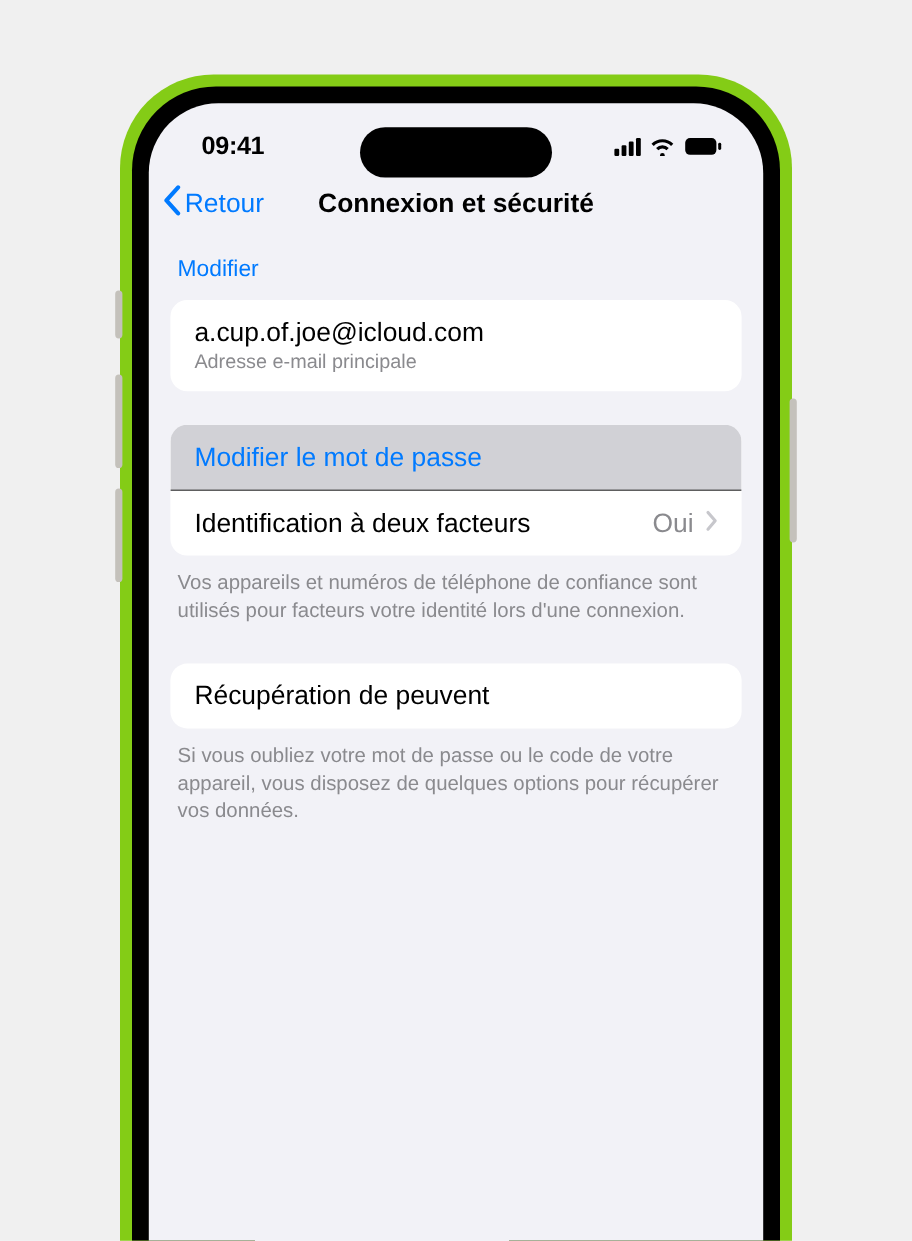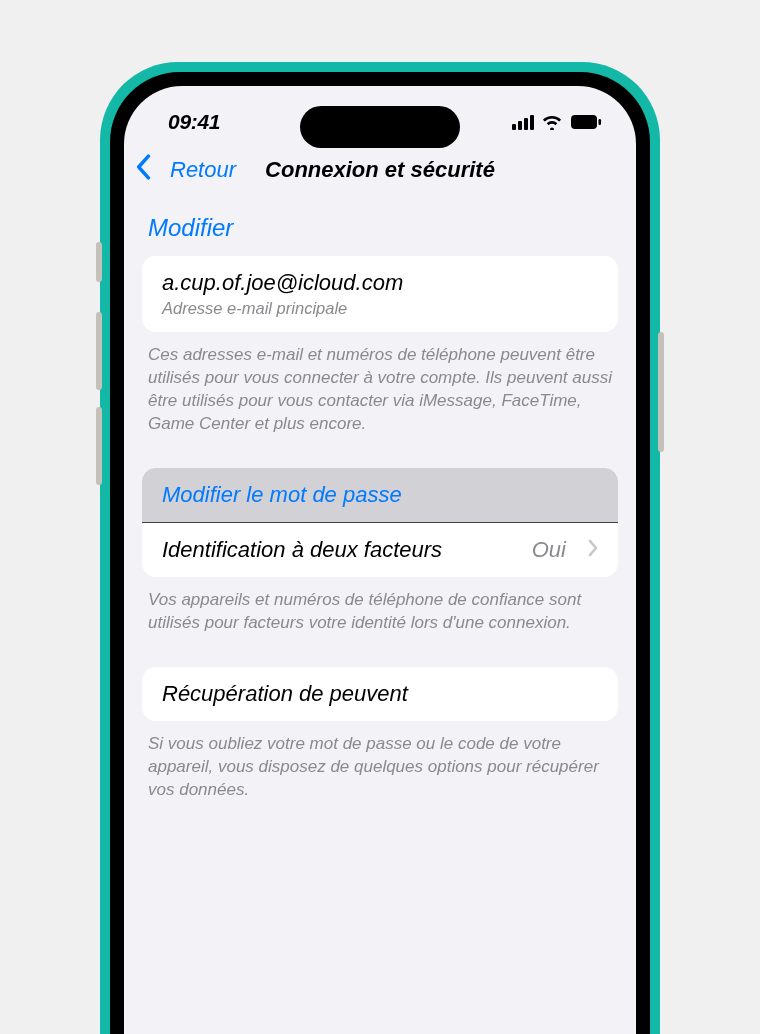"09:41" .phone-frame { background: #14b8a6 -> #84cc16; font-style: italic -> none }
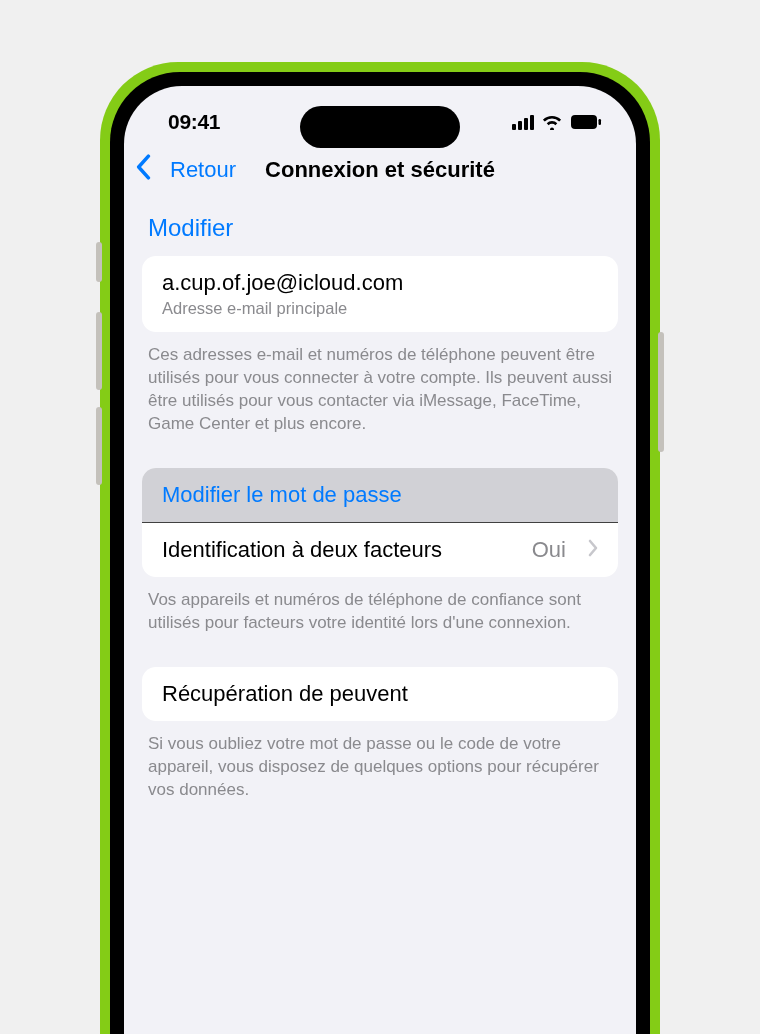"Retour" .back-btn { gap: 18px -> 2px }
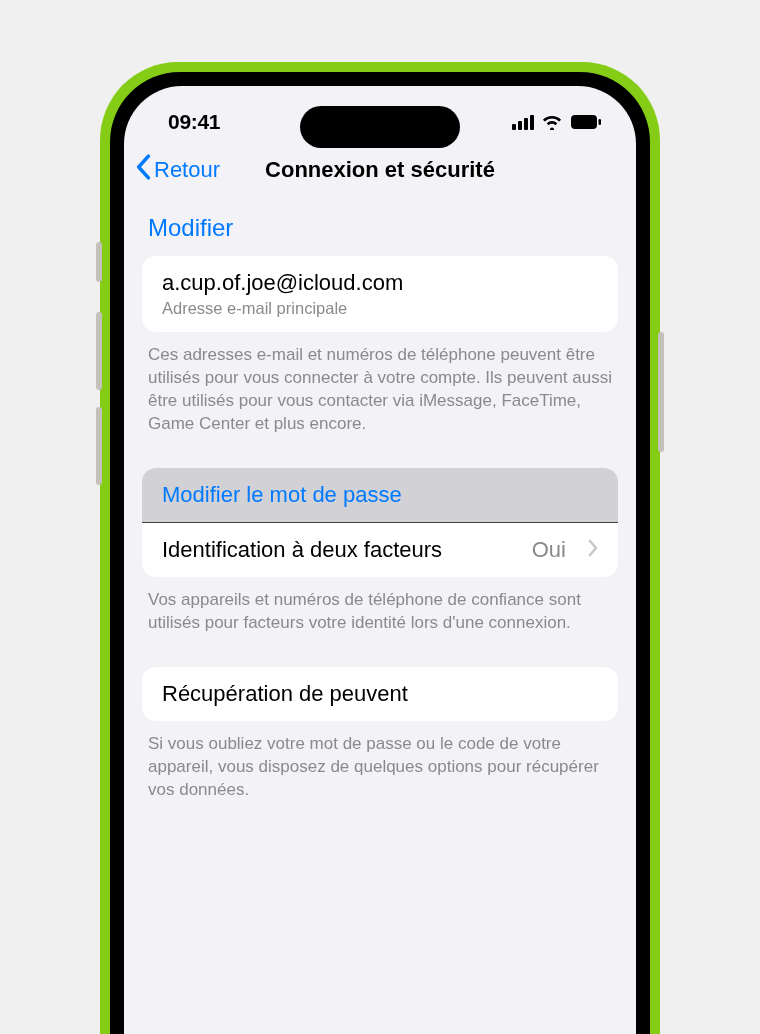"Modifier" .edit-link { font-size: 24px -> 19px }
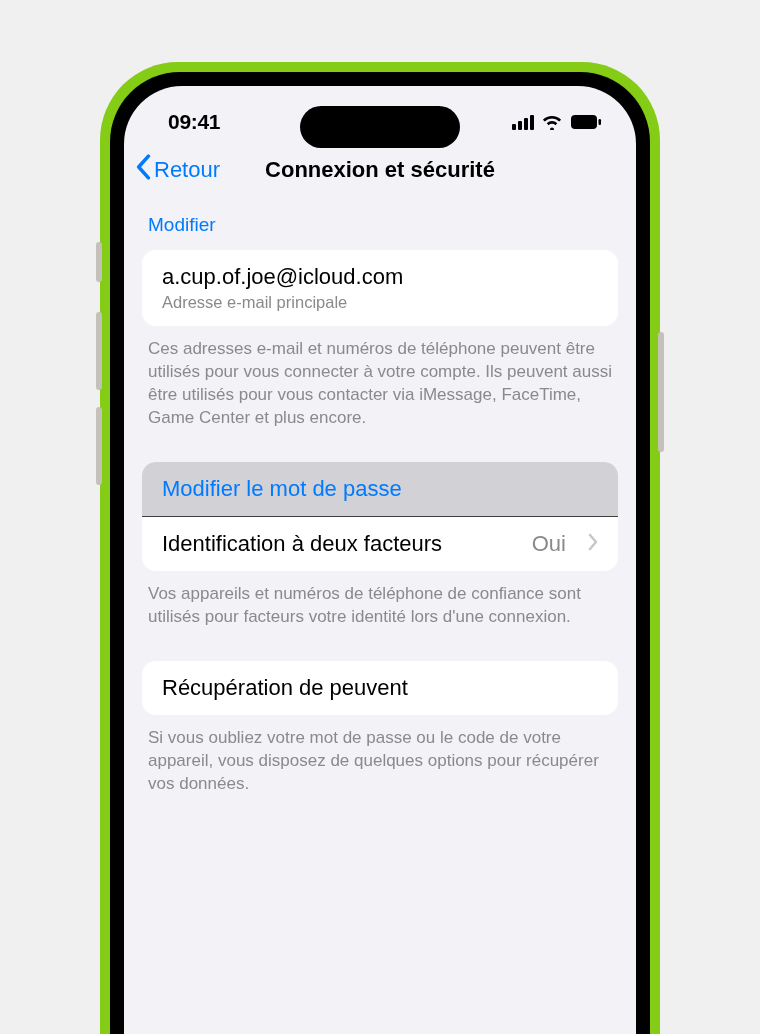"Ces adresses e-mail et numéros" div.footer-text { html: <div>Ces adresses e-mail et numéros de téléphone peuvent être utilisés pour vous connecter à votre compte. Ils peuvent aussi être utilisés pour vous contacter via iMessage, FaceTime, Game Center et plus encore.</div> -> none }
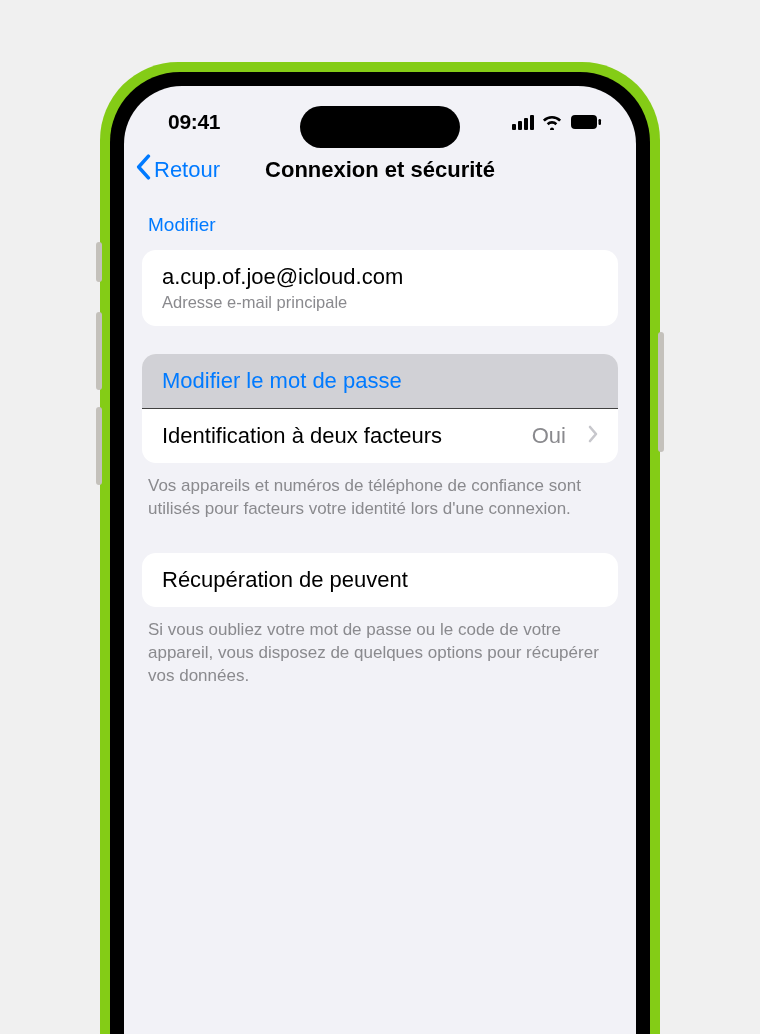"Oui" .row-disclosure { gap: 22px -> 10px }
